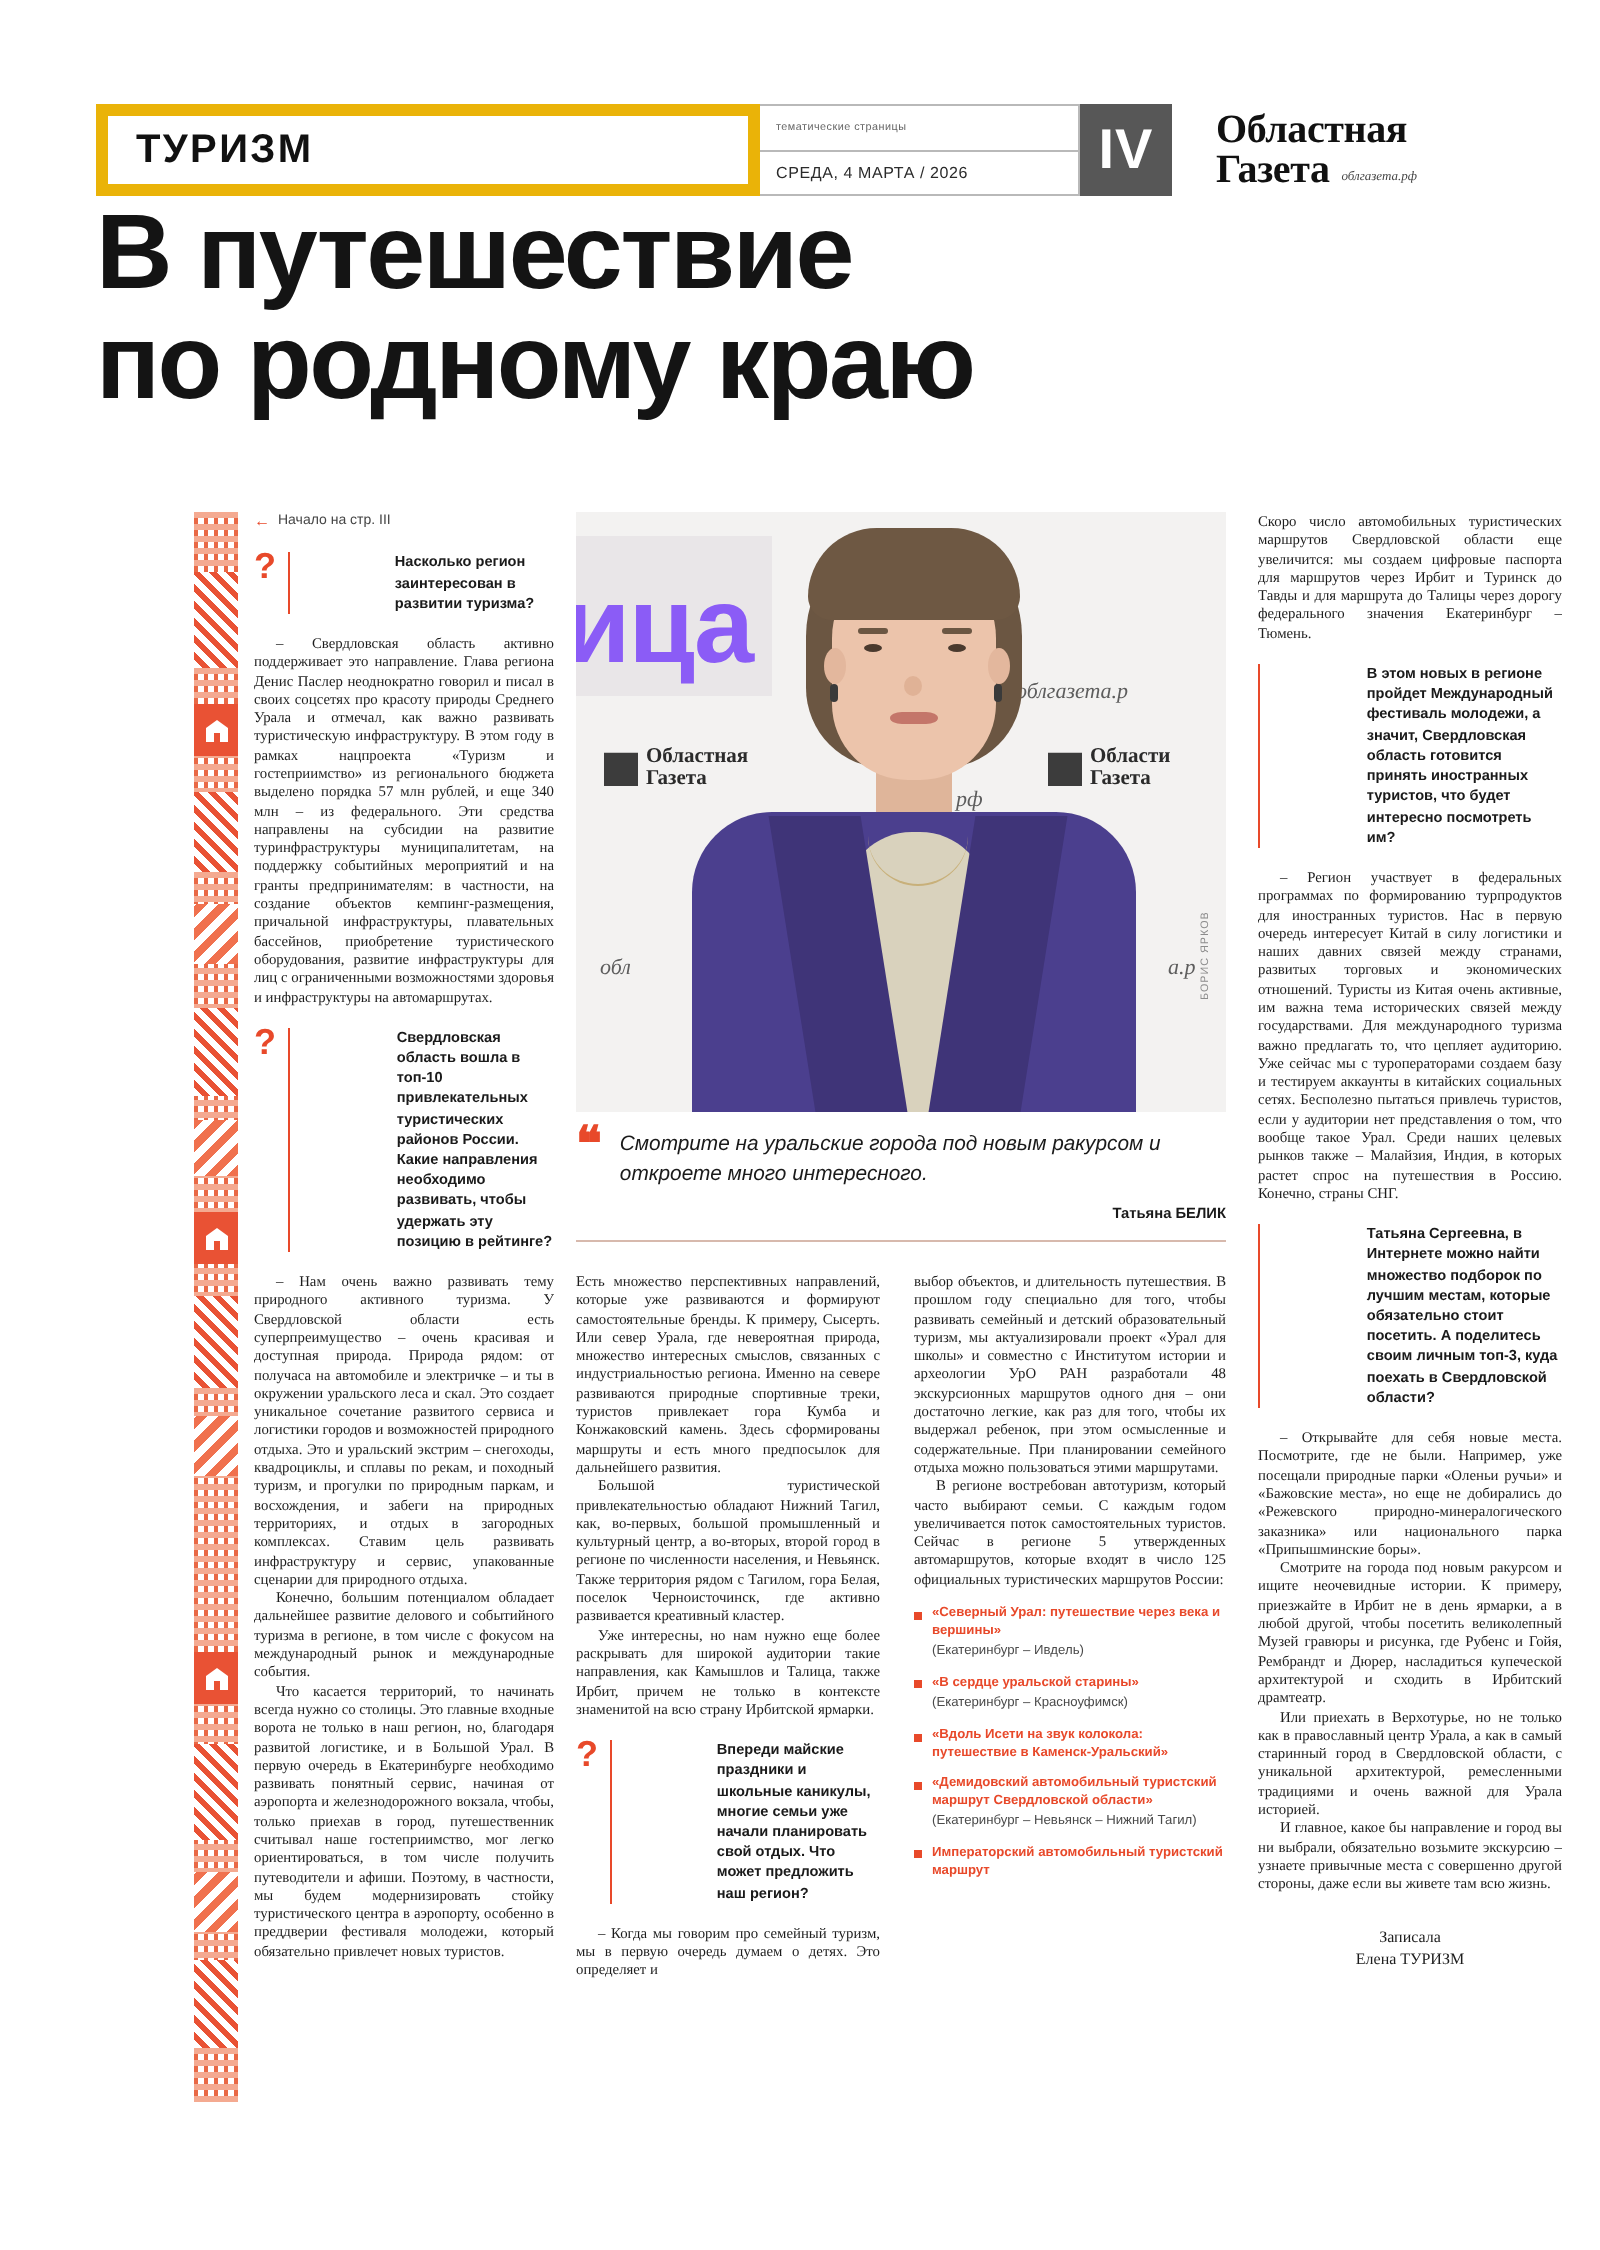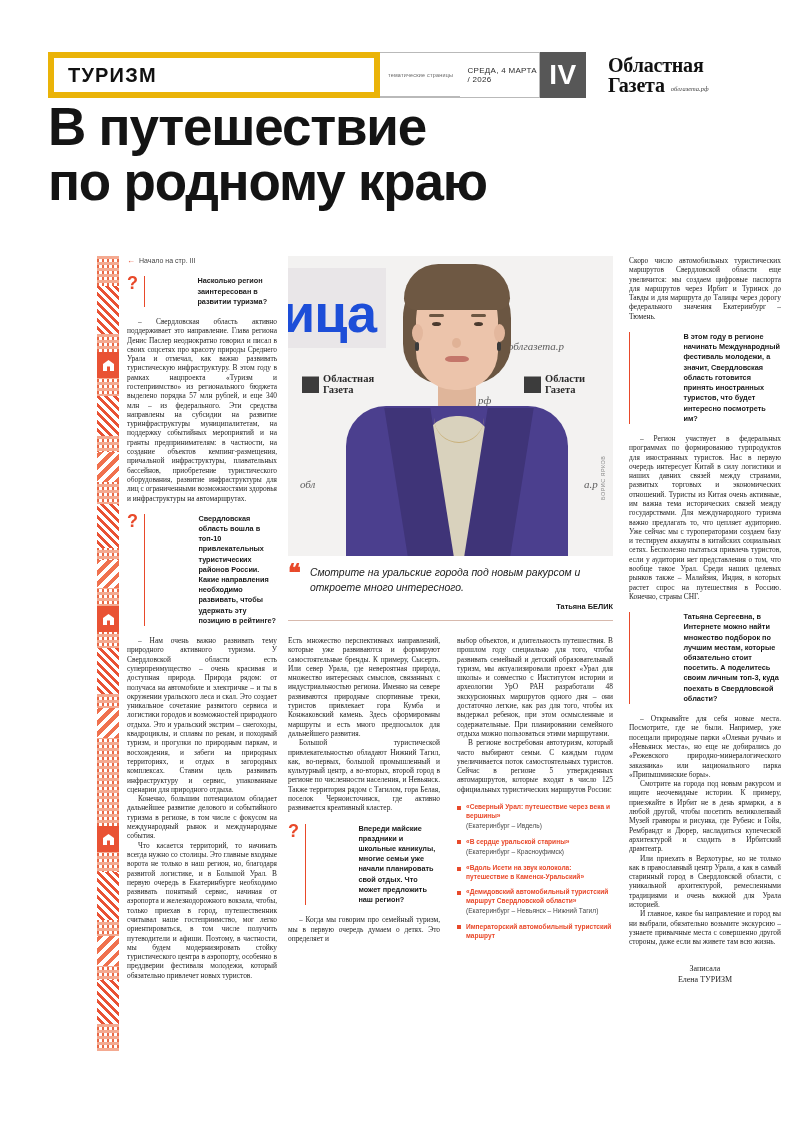"СРЕДА, 4 МАРТА / 2026" .date-box { flex-direction: row -> column }
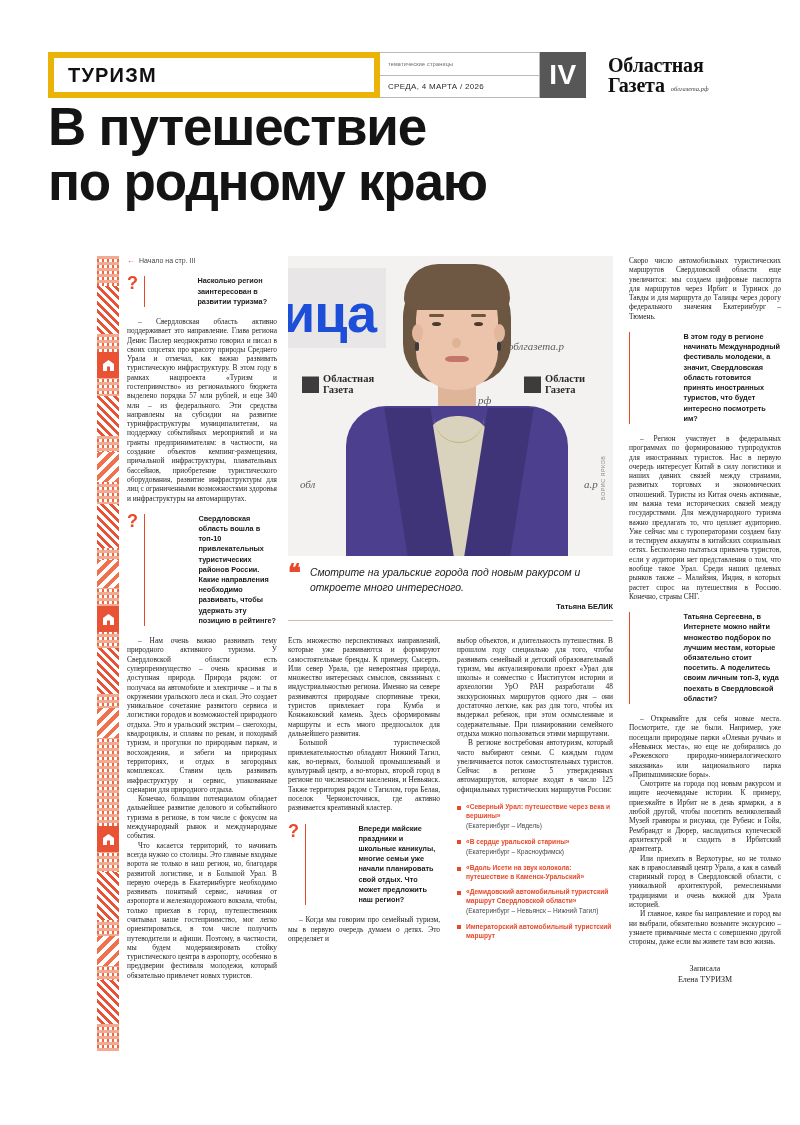"ица" .wm-big { color: #1d4ed8 -> #8b5cf6 }
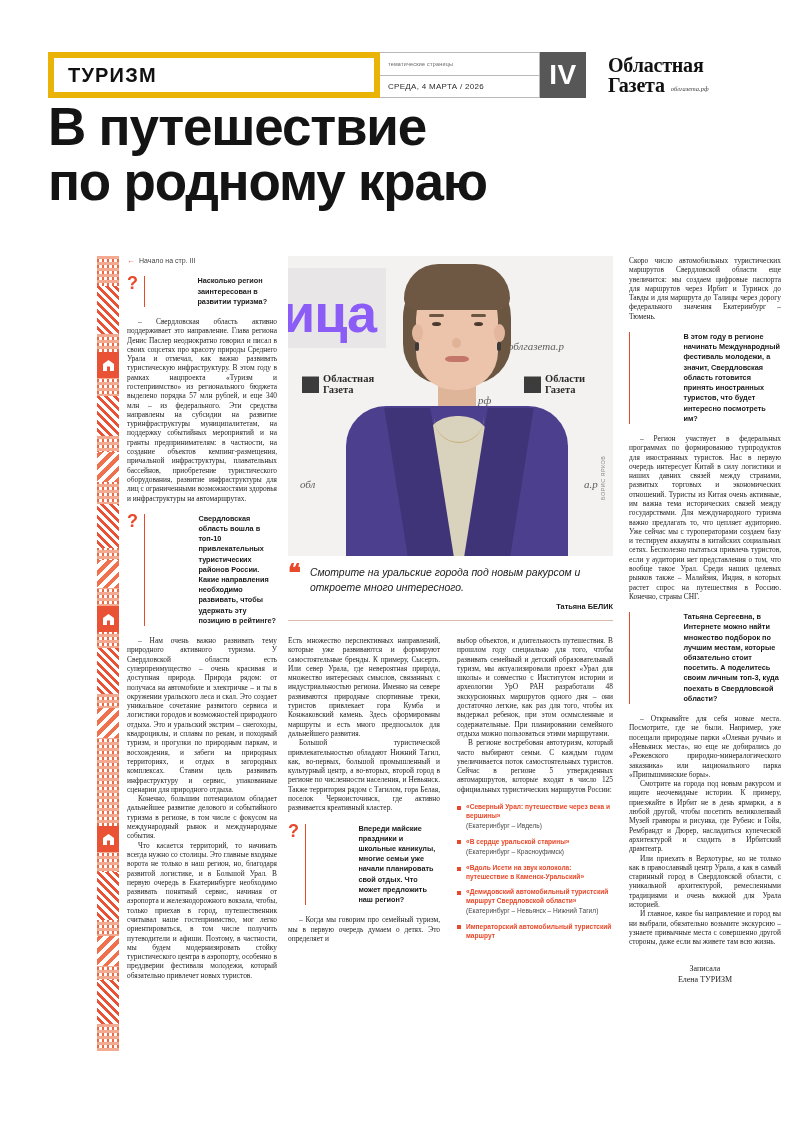"В этом году в регионе" div.qtext { text: году в регионе начинать -> новых в регионе пройдет }
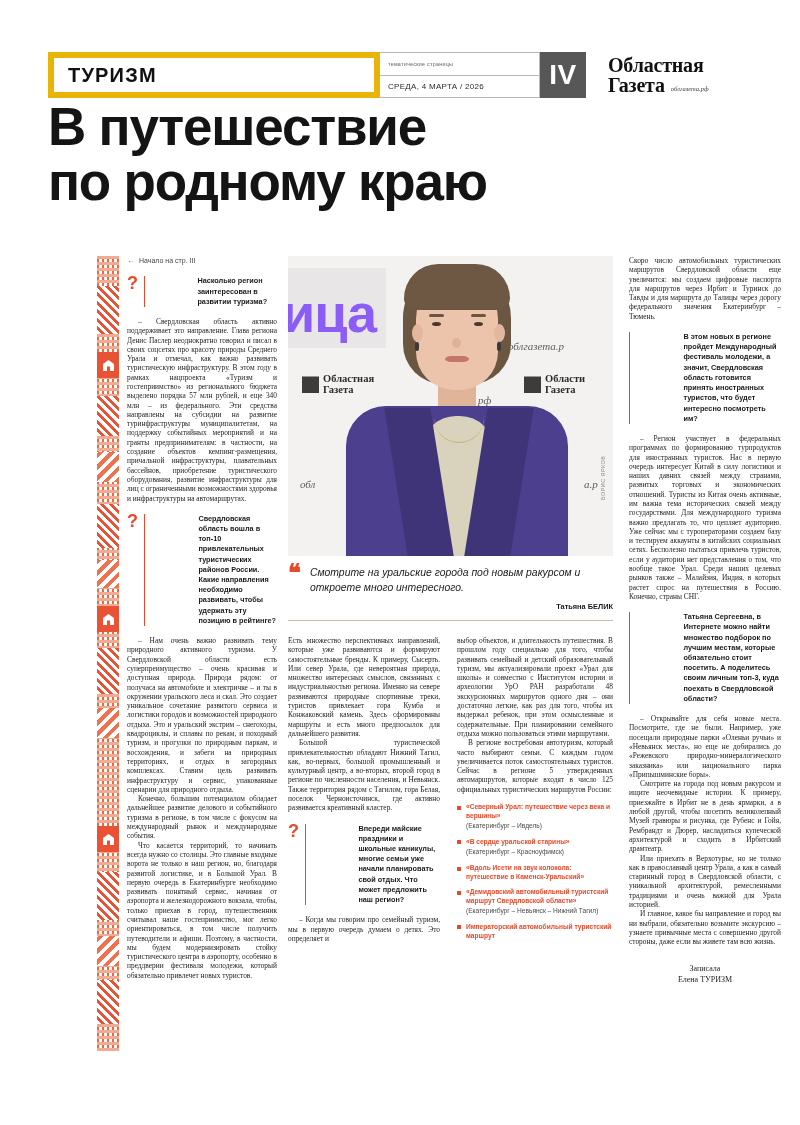"– Открывайте для себя новые" p { text: Невьянск -> Бажовские }
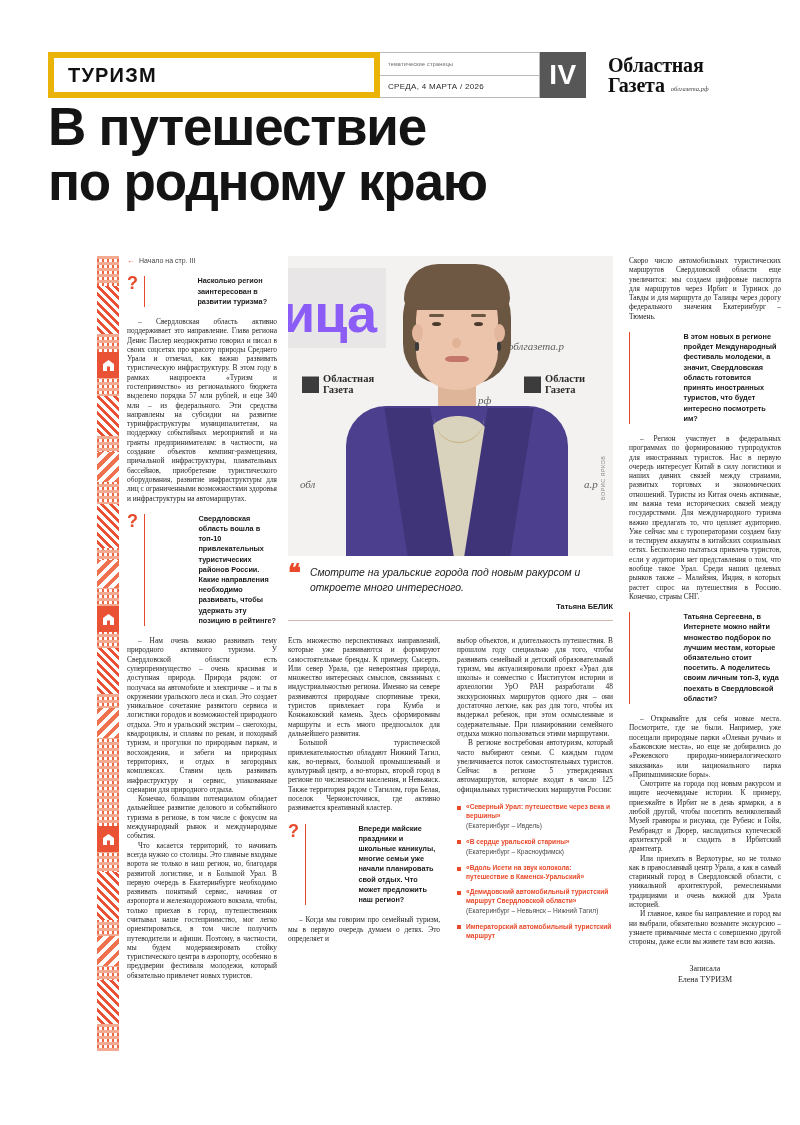"Уже интересны, но нам нужно" p { html: none -> <p>Уже интересны, но нам нужно еще более раскрывать для широкой аудитории такие направления, как Камышлов и Талица, также Ирбит, причем не только в контексте знаменитой на всю страну Ирбитской ярмарки.</p> }
